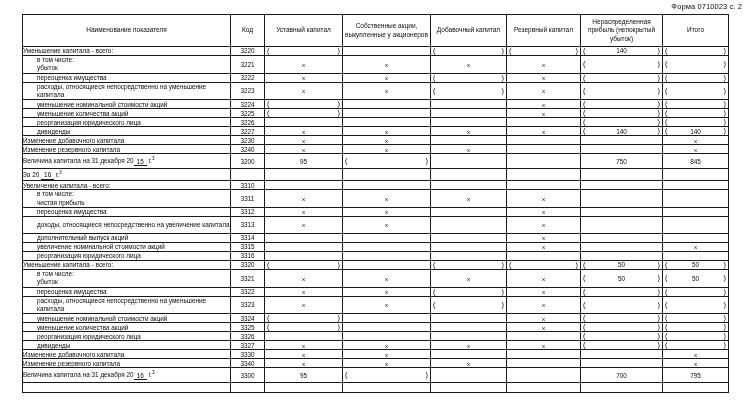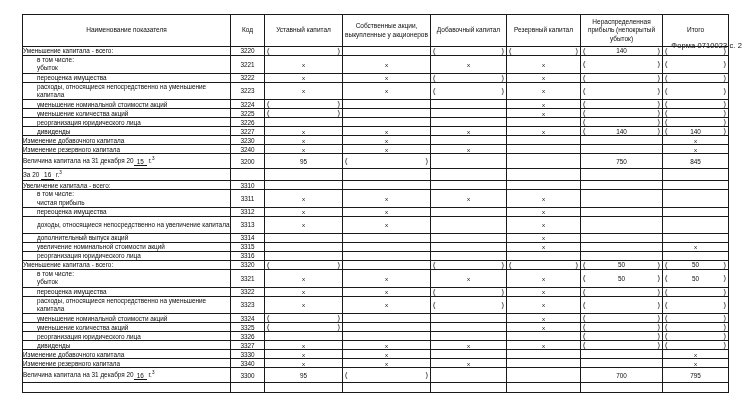"Форма 0710023 с. 2" #form-header { margin-top: 39px -> none }
